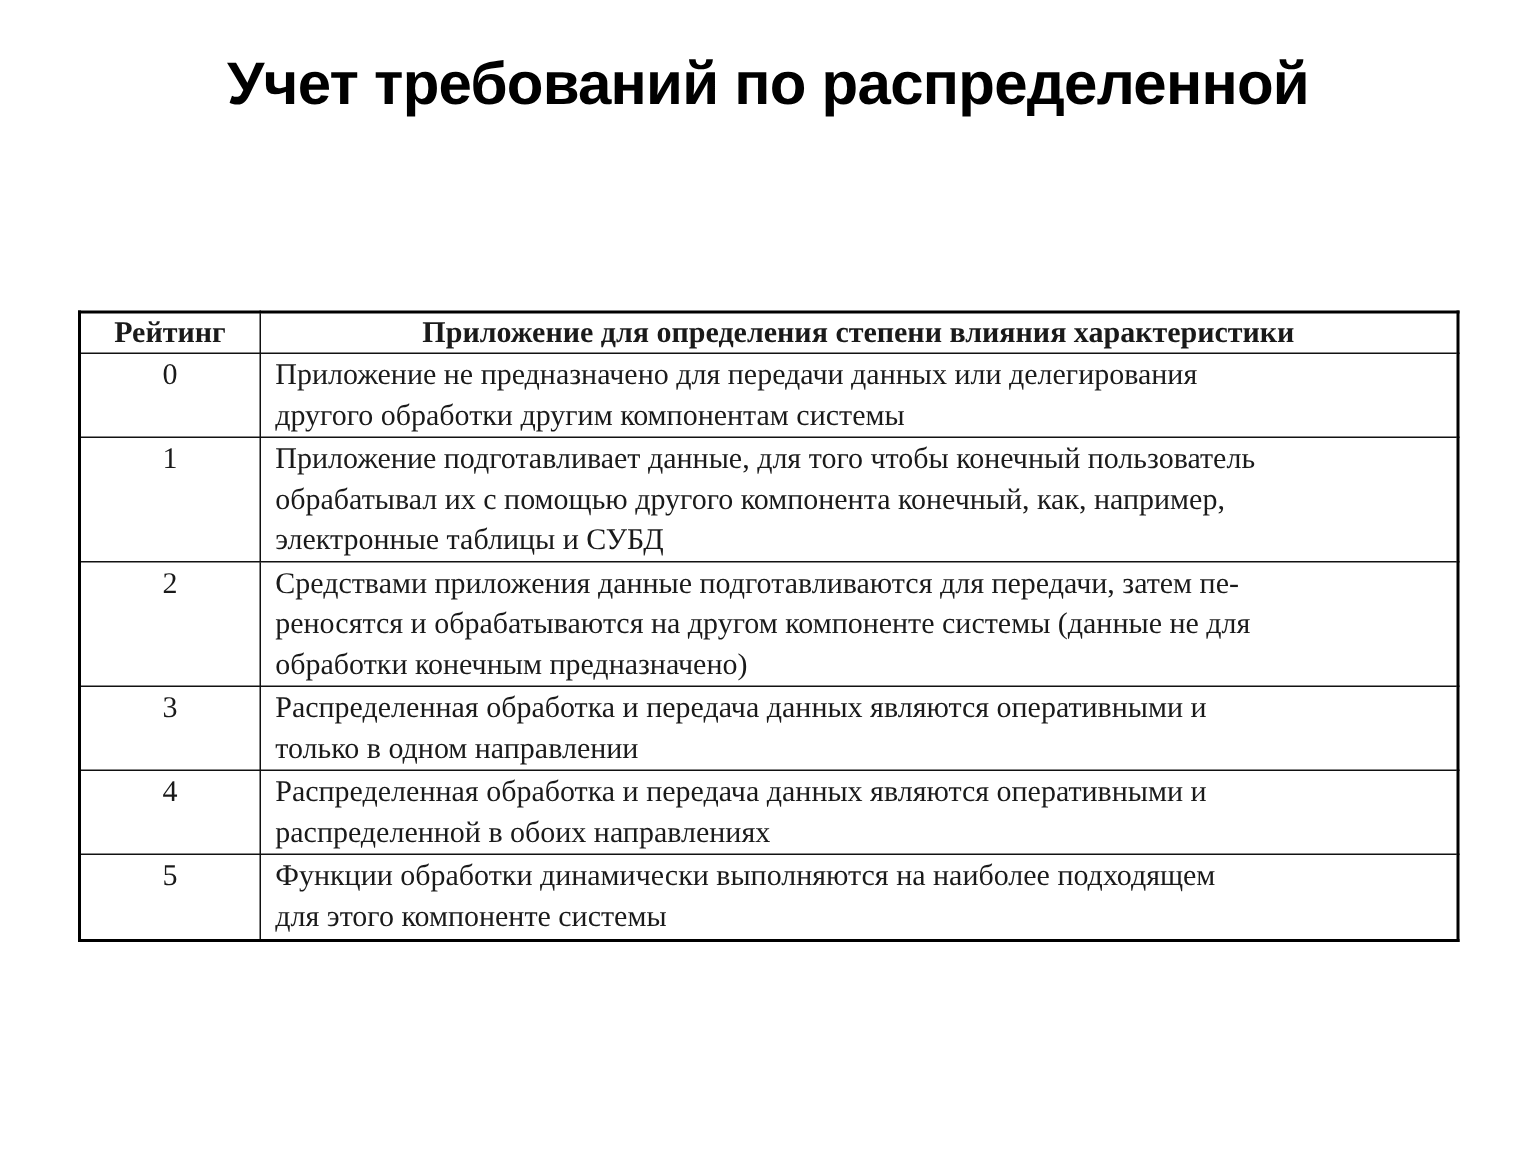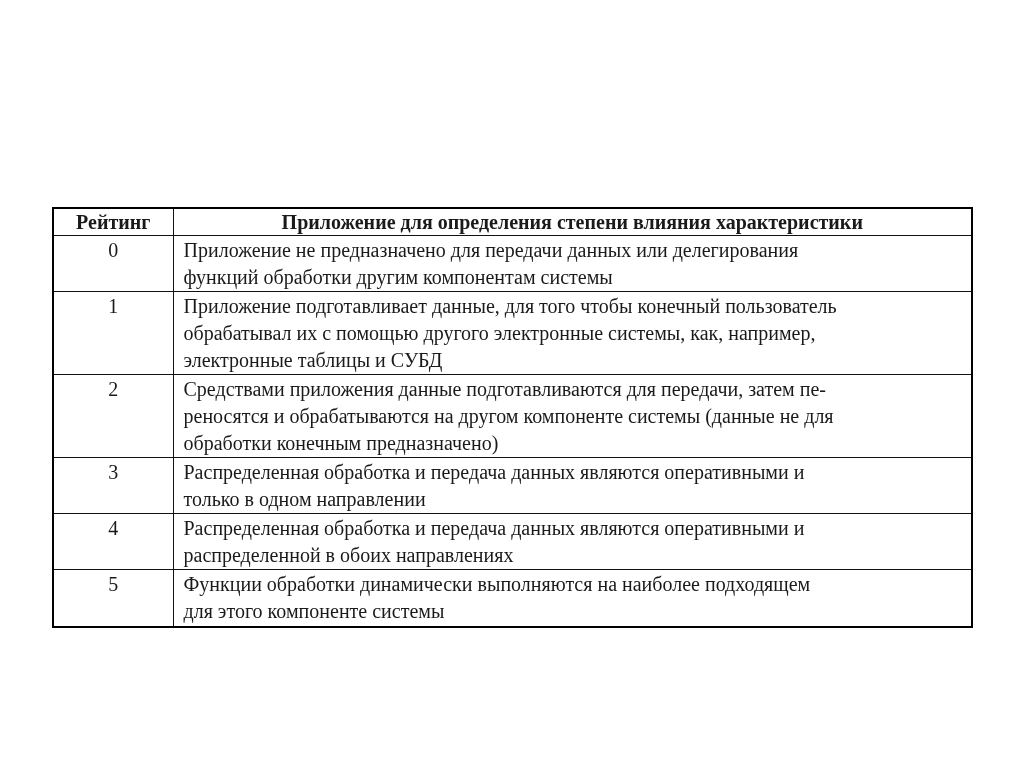"Учет требований по распределенной" span { html: none -> <span>Учет требований по распределенной</span> }
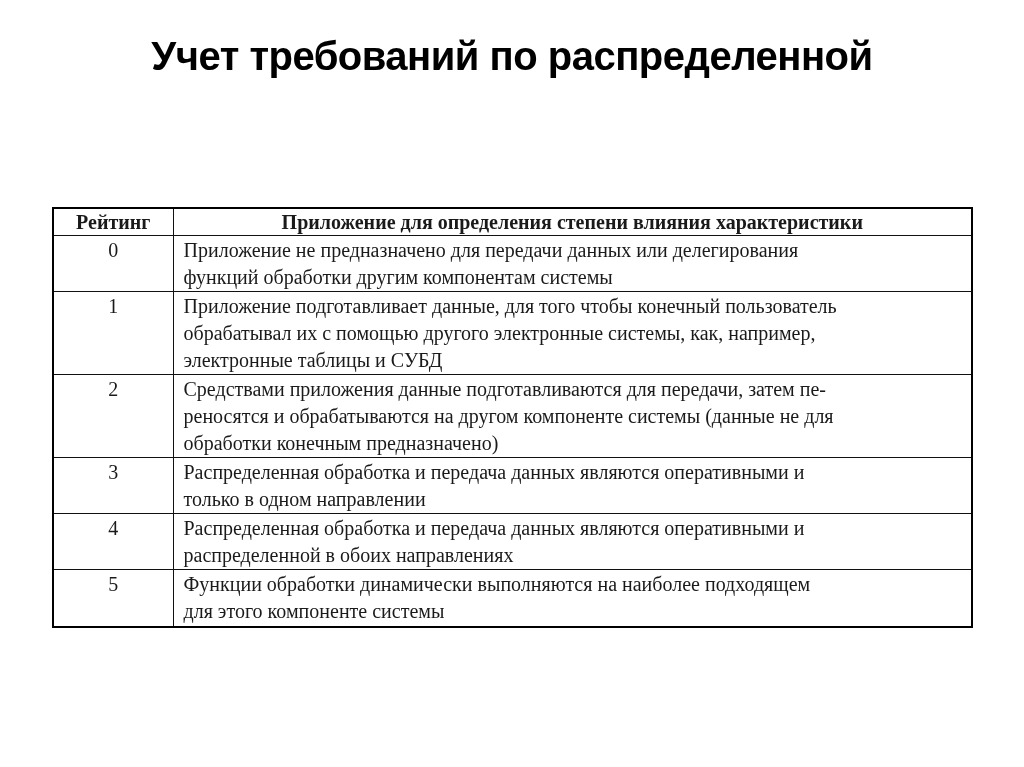"функций обработки другим компонентам" span.line { text: функций -> другого }
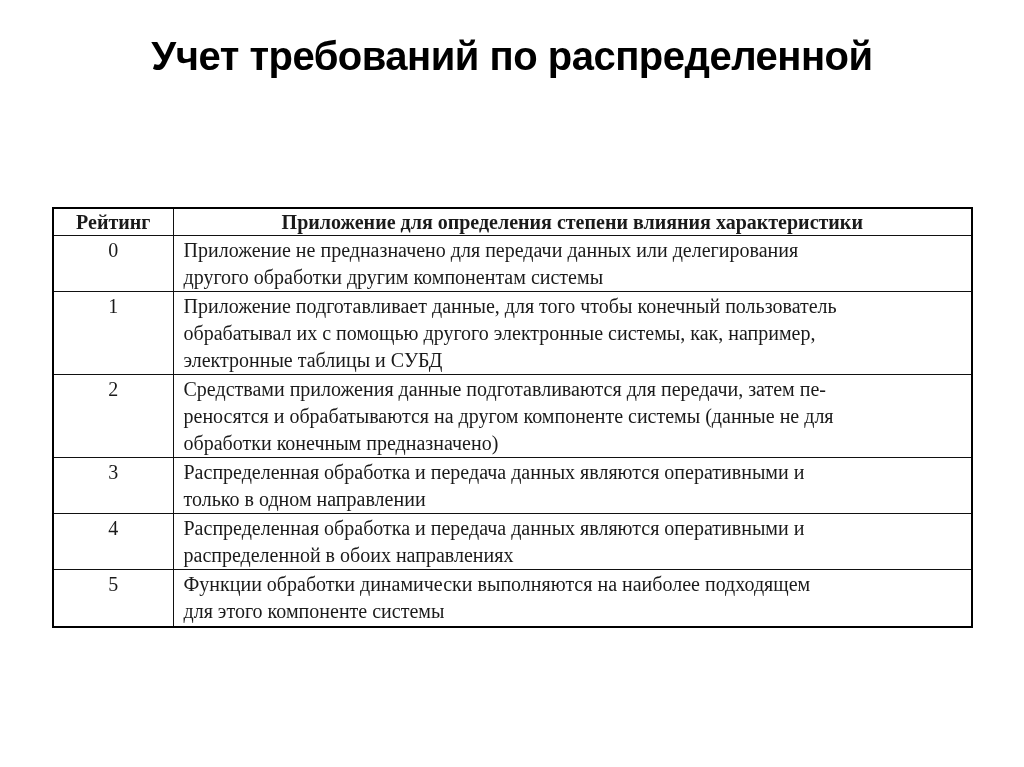"обрабатывал их с помощью другого" span.line { text: электронные системы -> компонента конечный }
